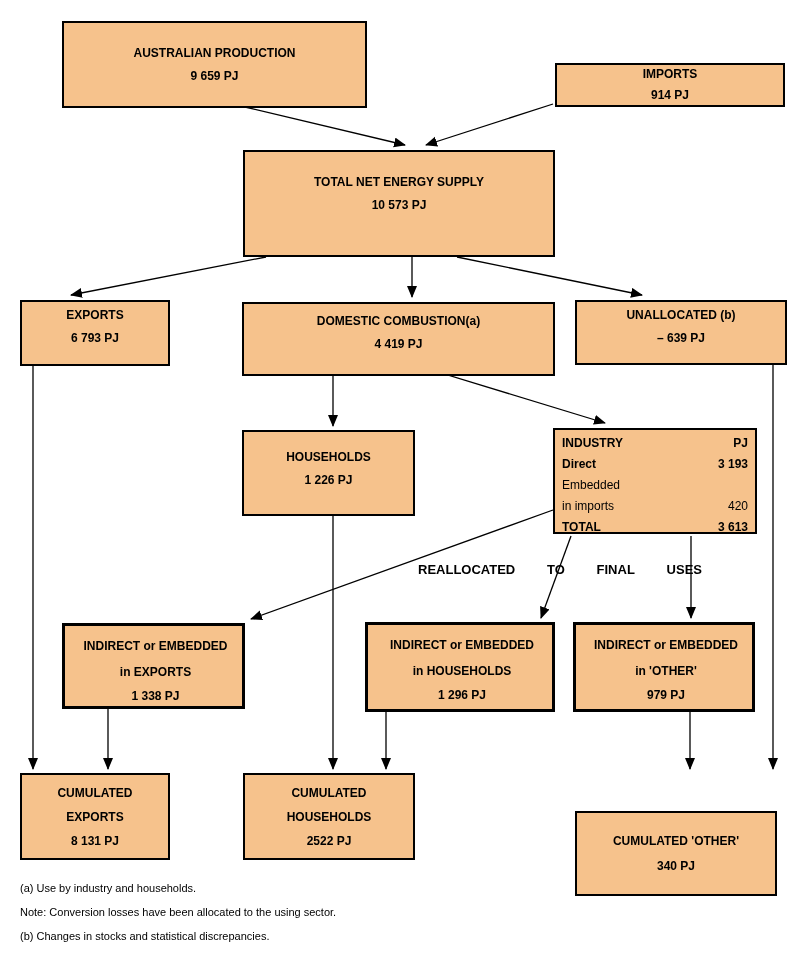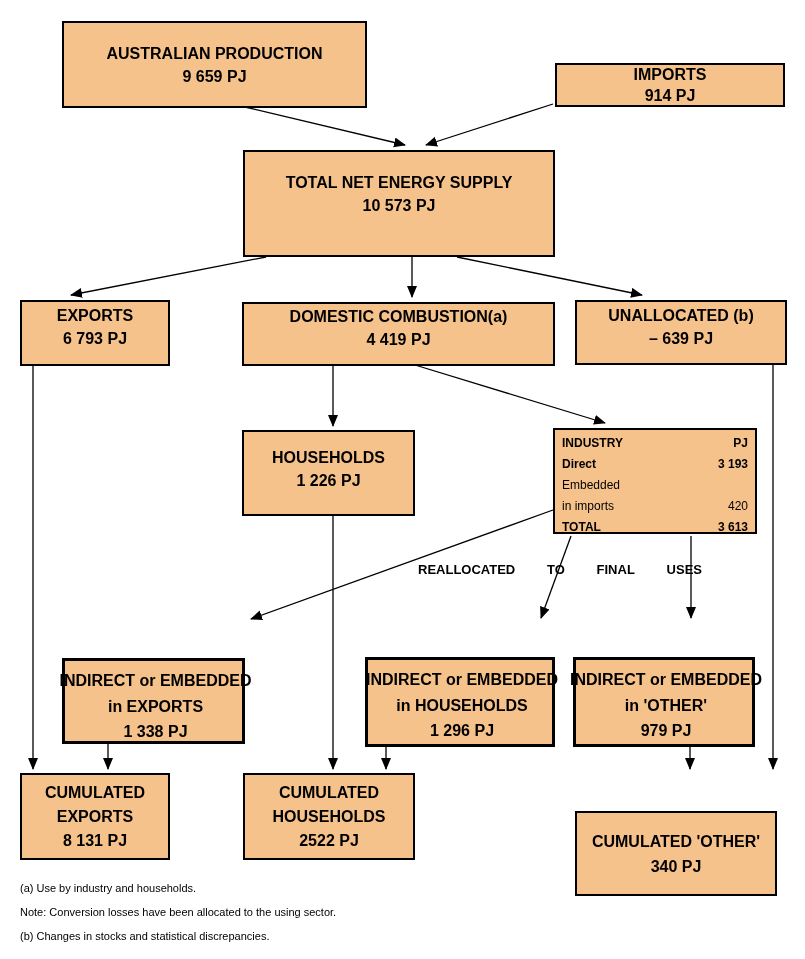"AUSTRALIAN PRODUCTION" .box { font-size: 16px -> 12px }
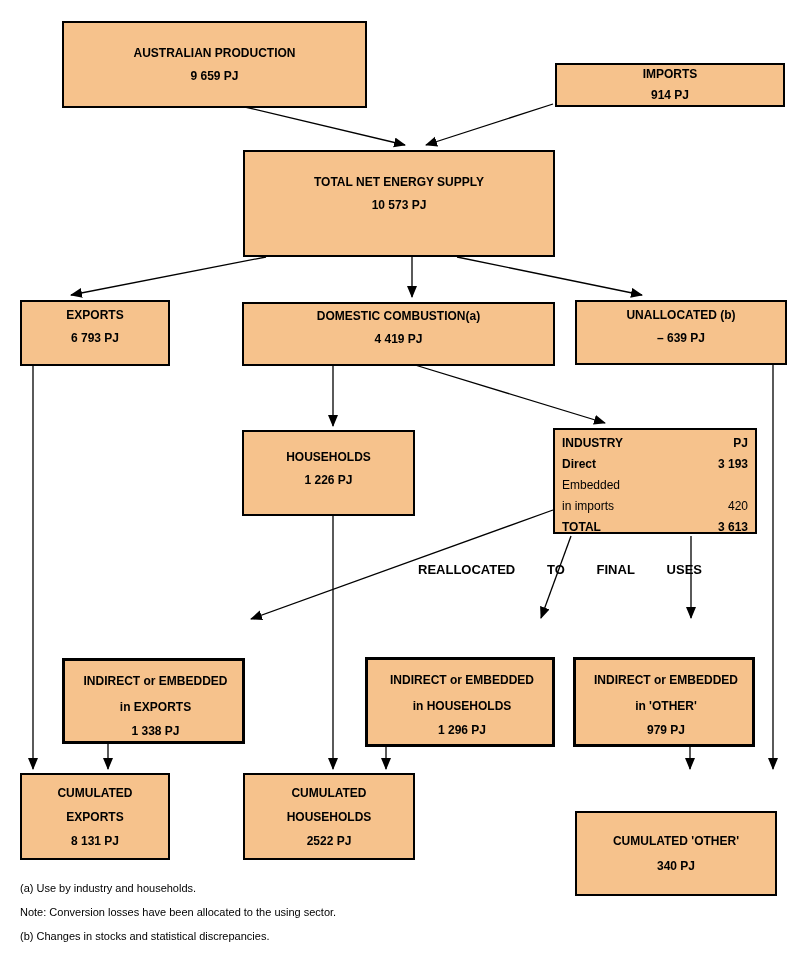"DOMESTIC COMBUSTION(a)" div.box { height: 64px -> 74px }
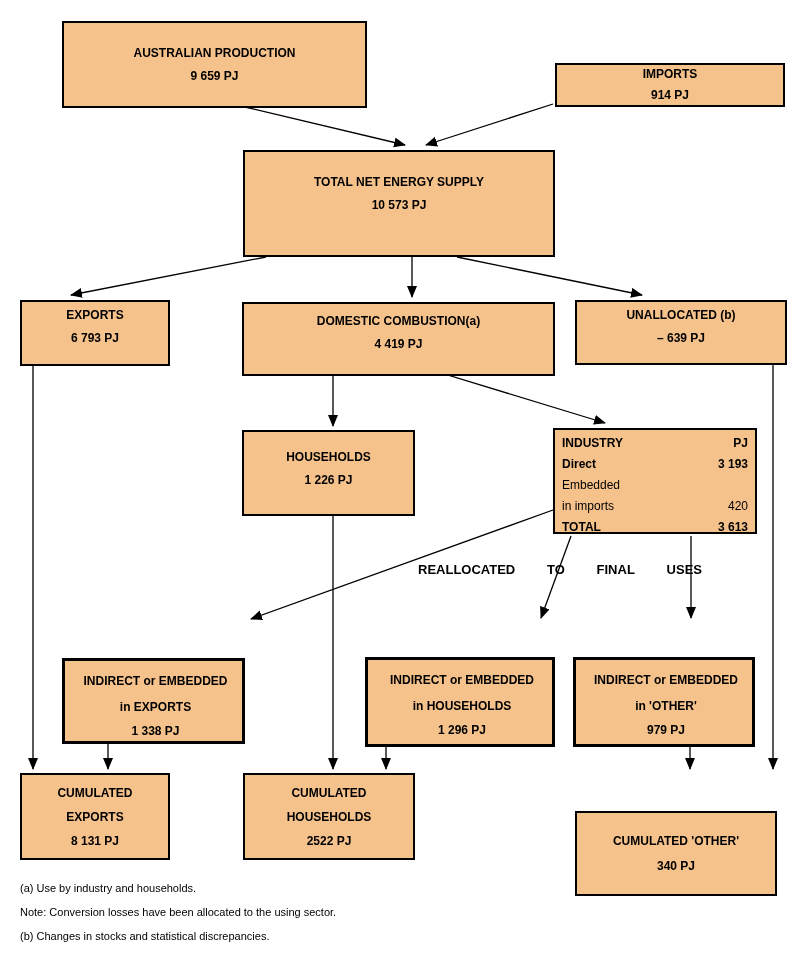"INDIRECT or EMBEDDED" .indirect { margin-top: 35px -> none }
